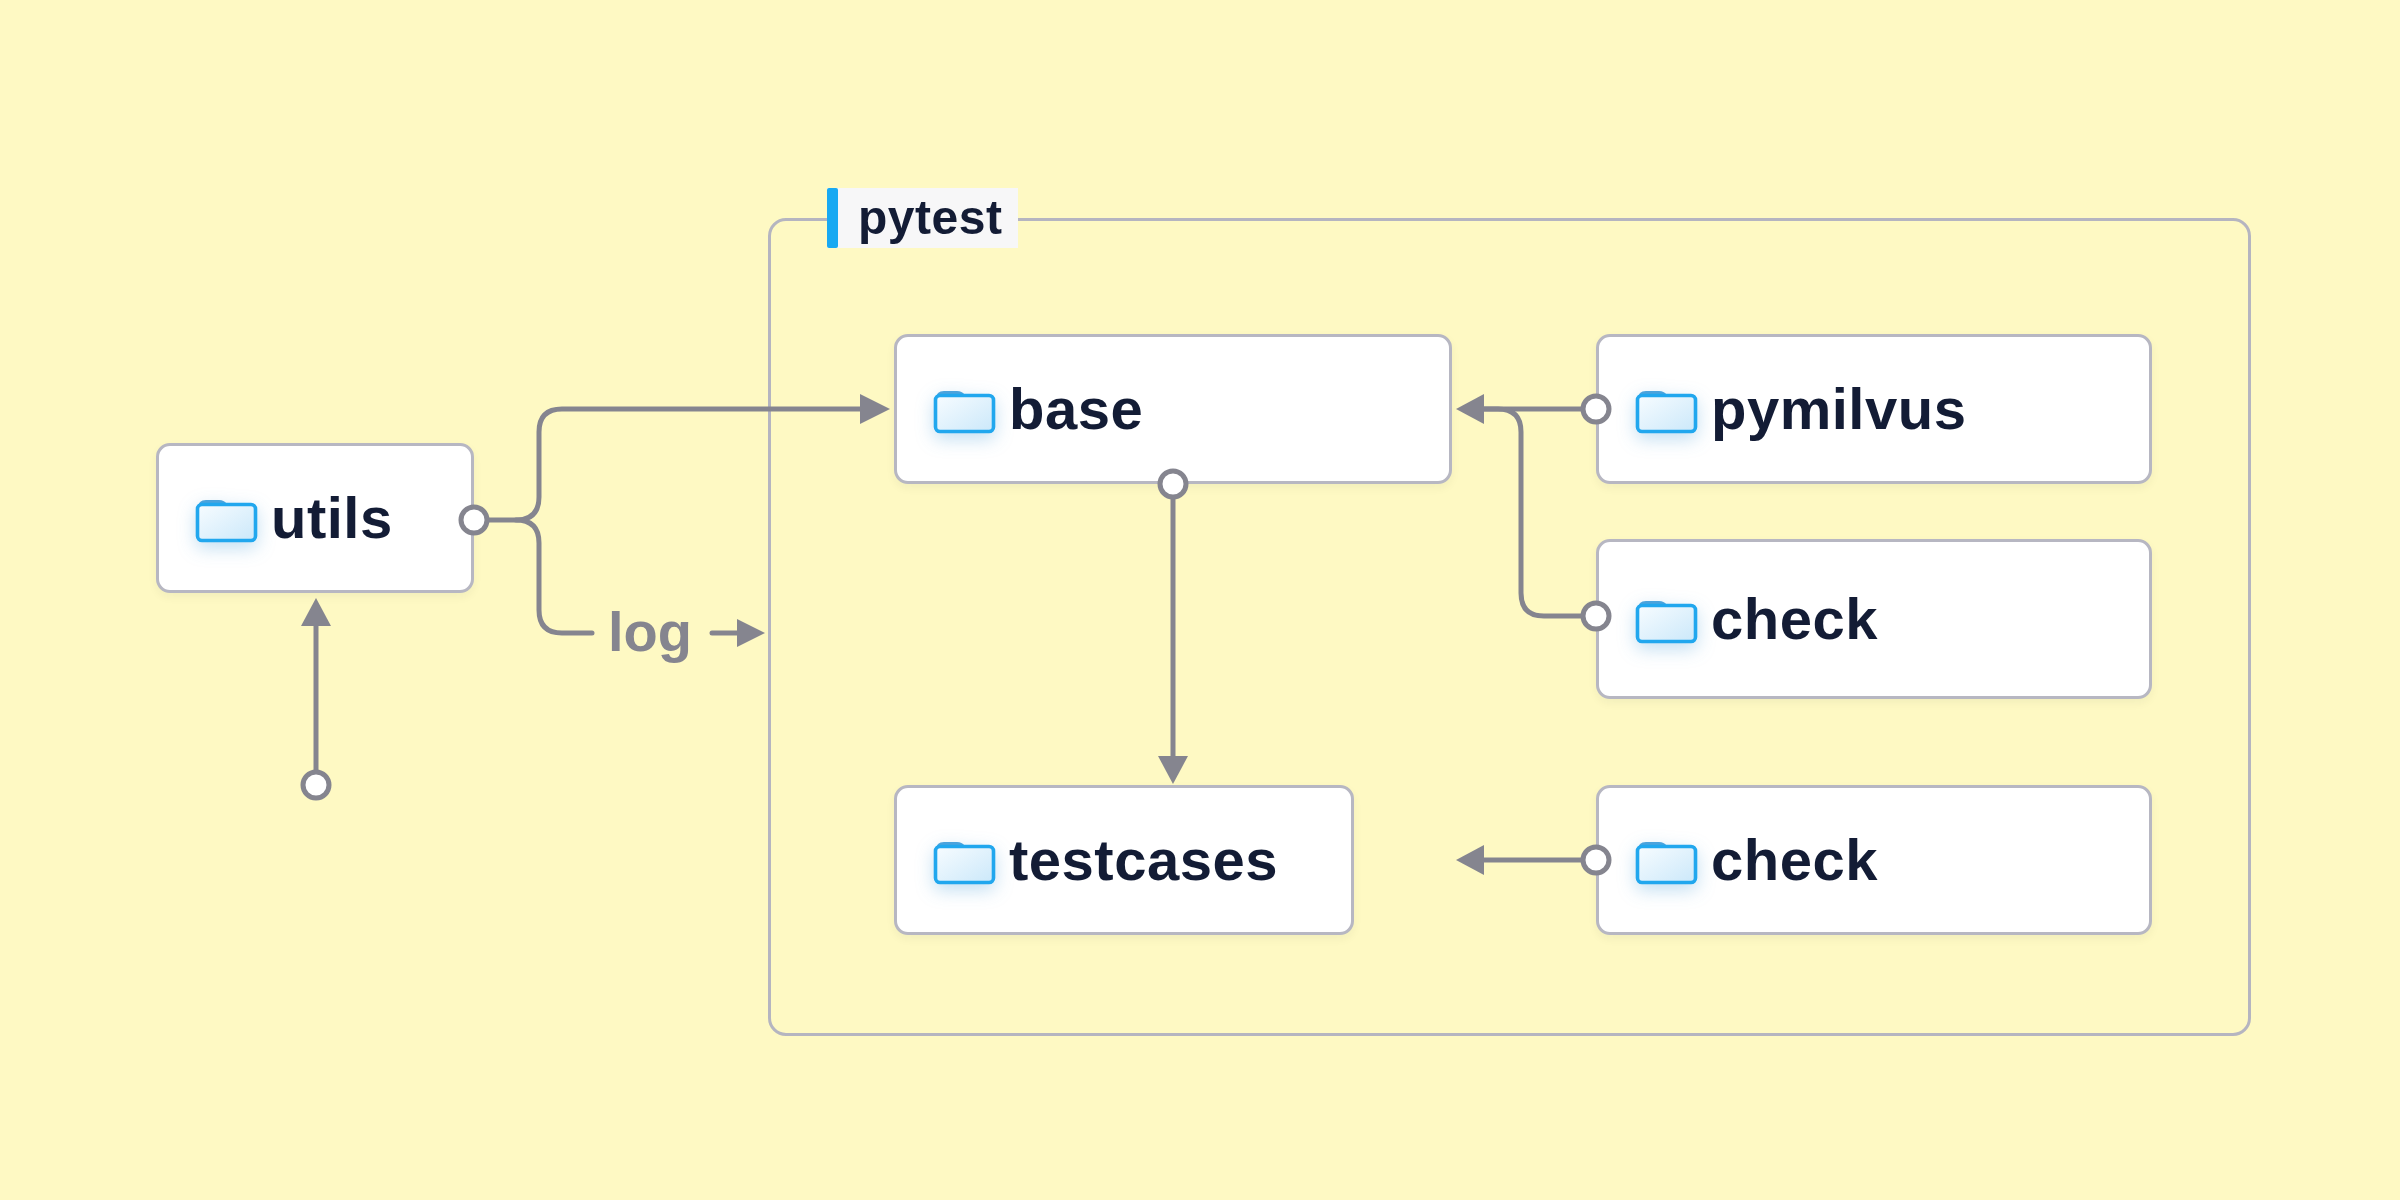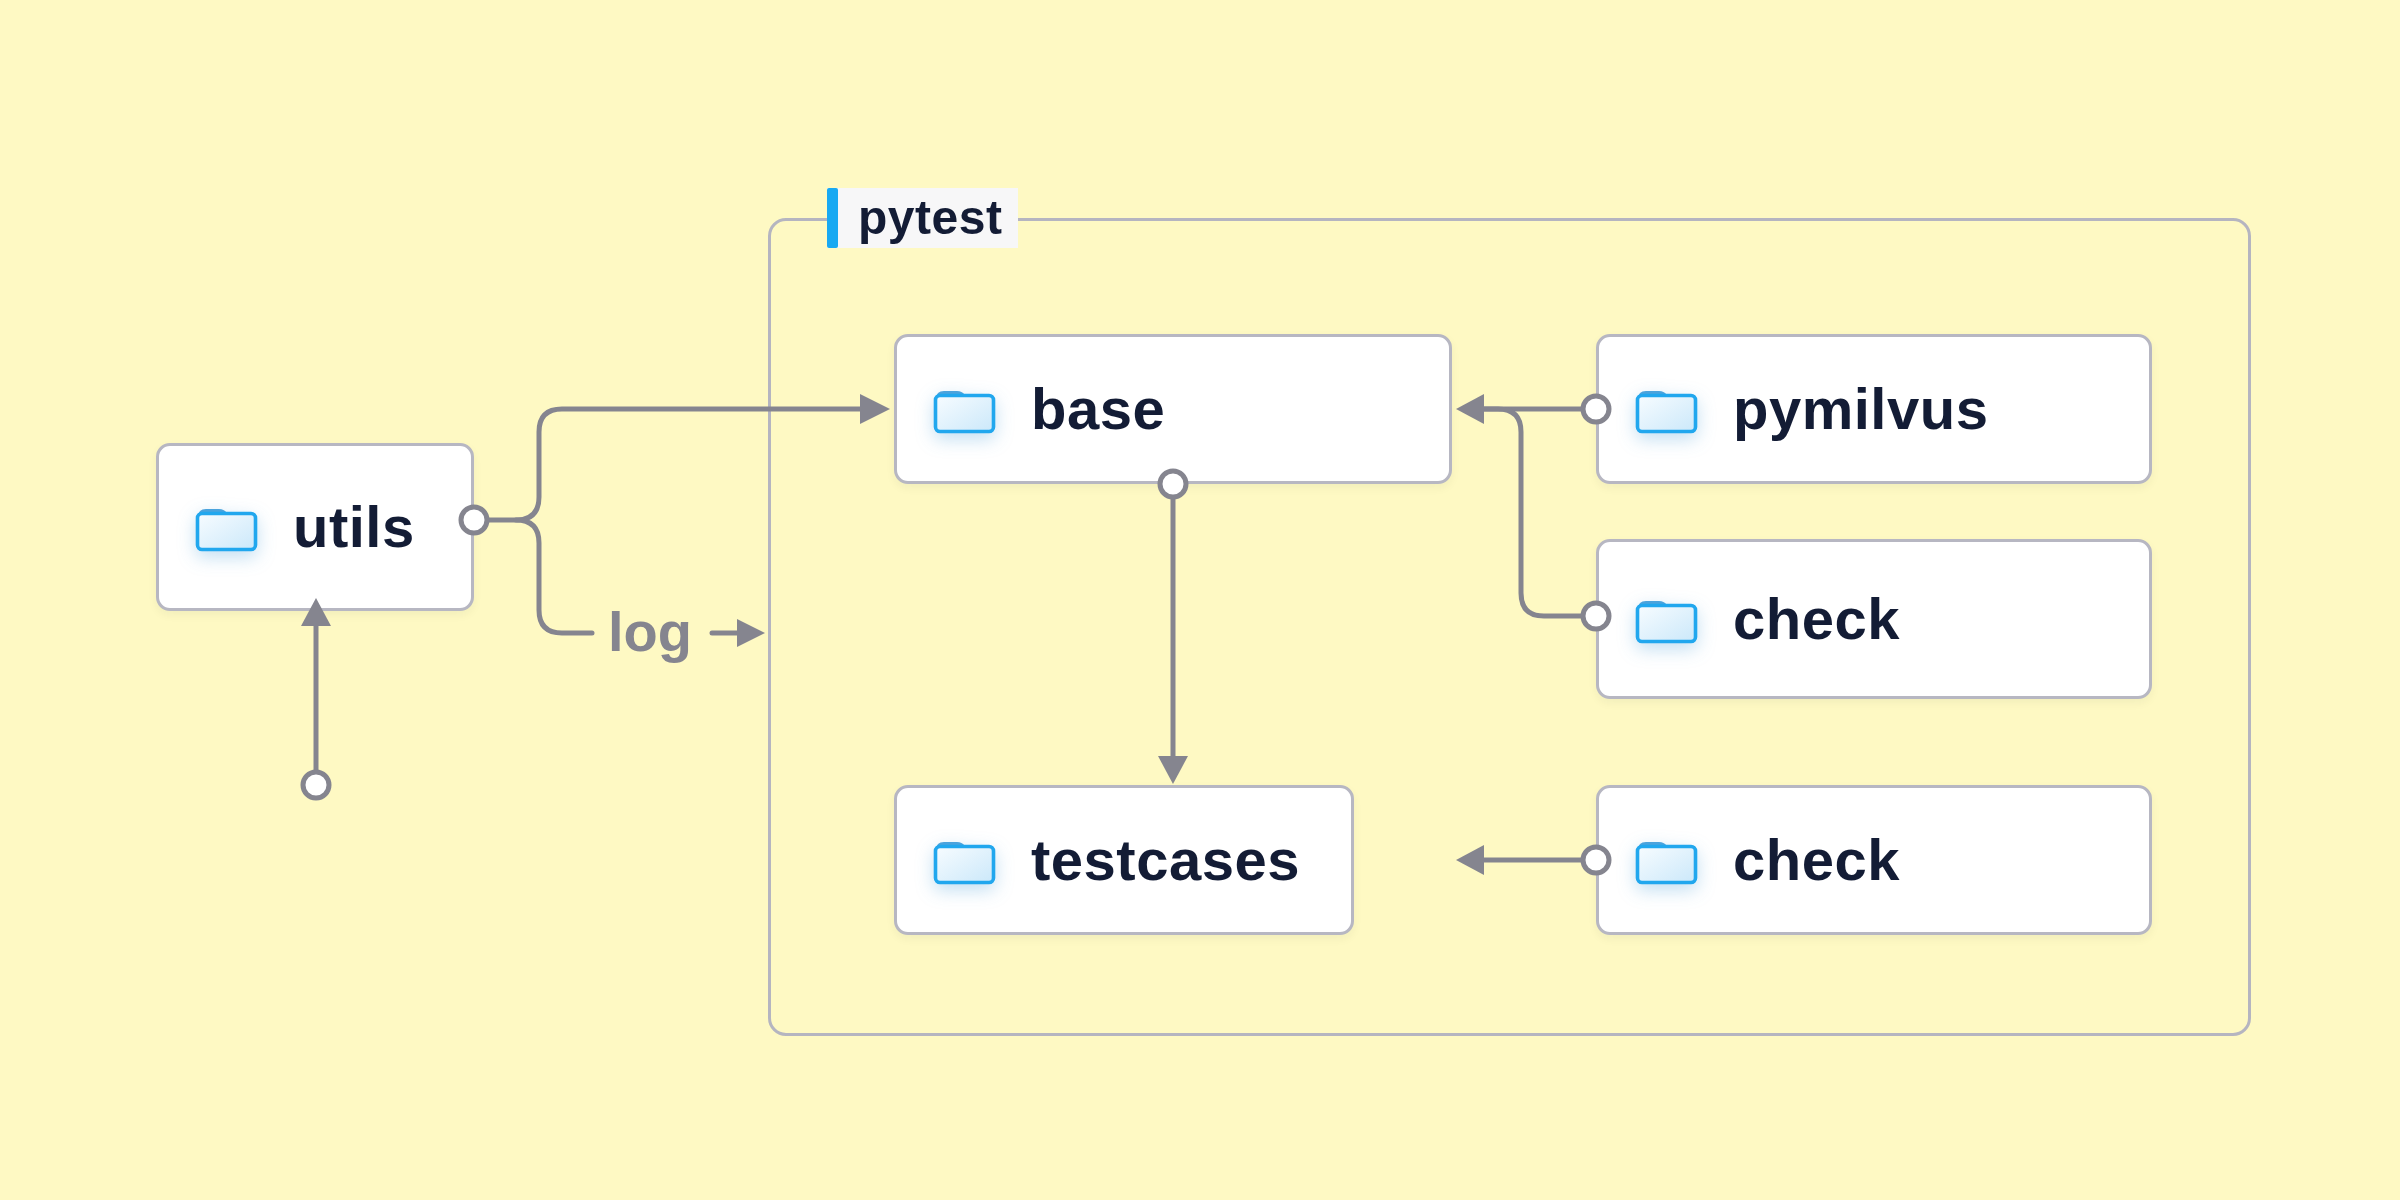"base" .node { gap: 33px -> 11px }
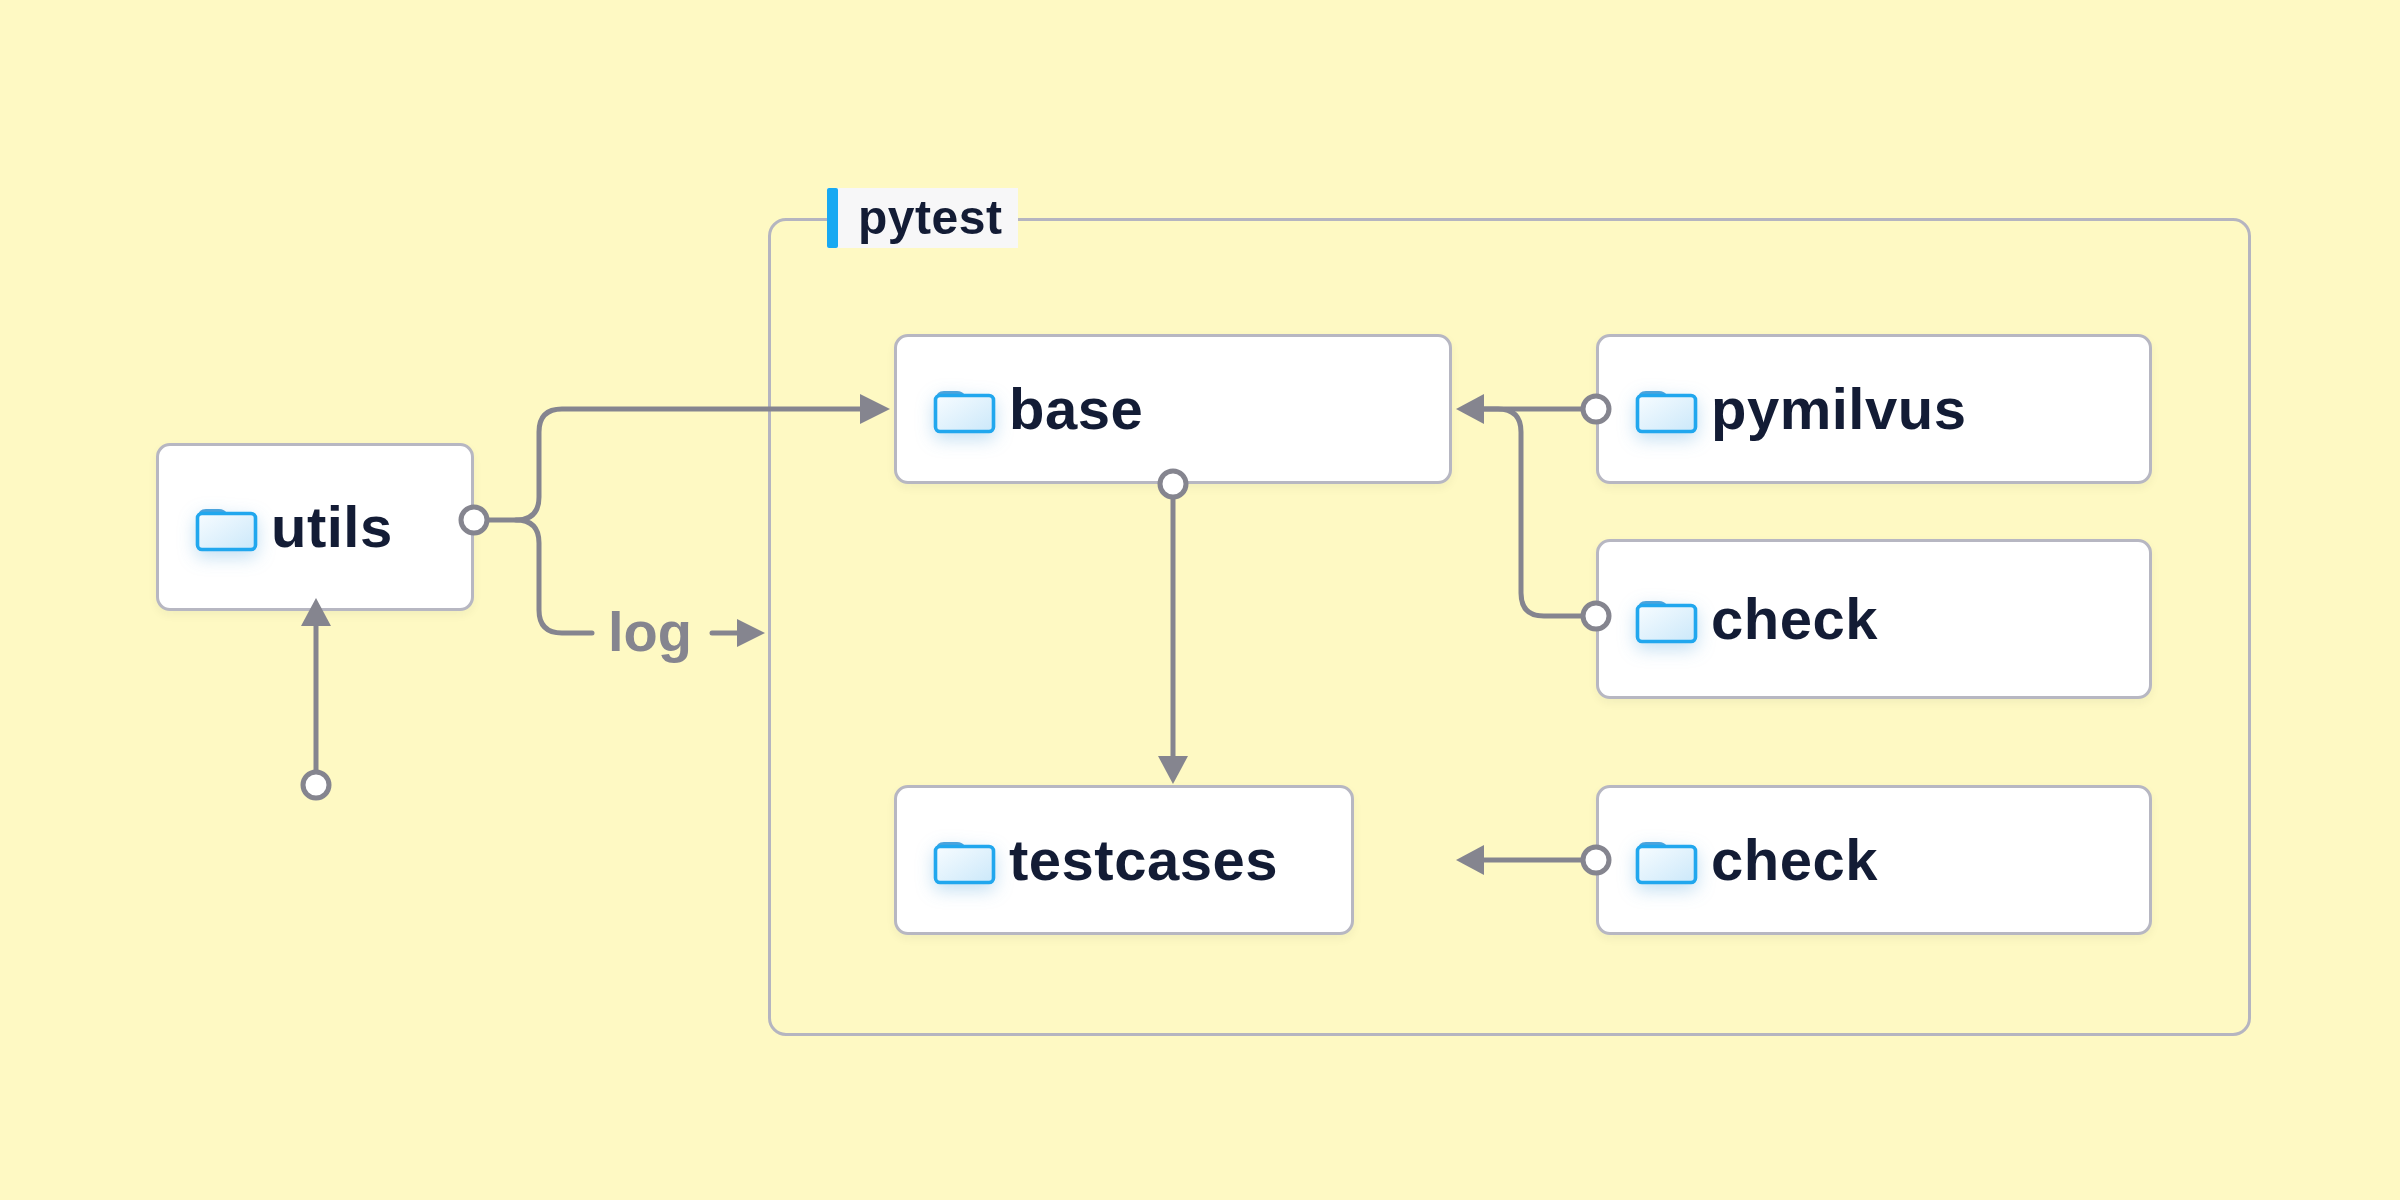"utils" .node-utils { height: 168px -> 150px }
